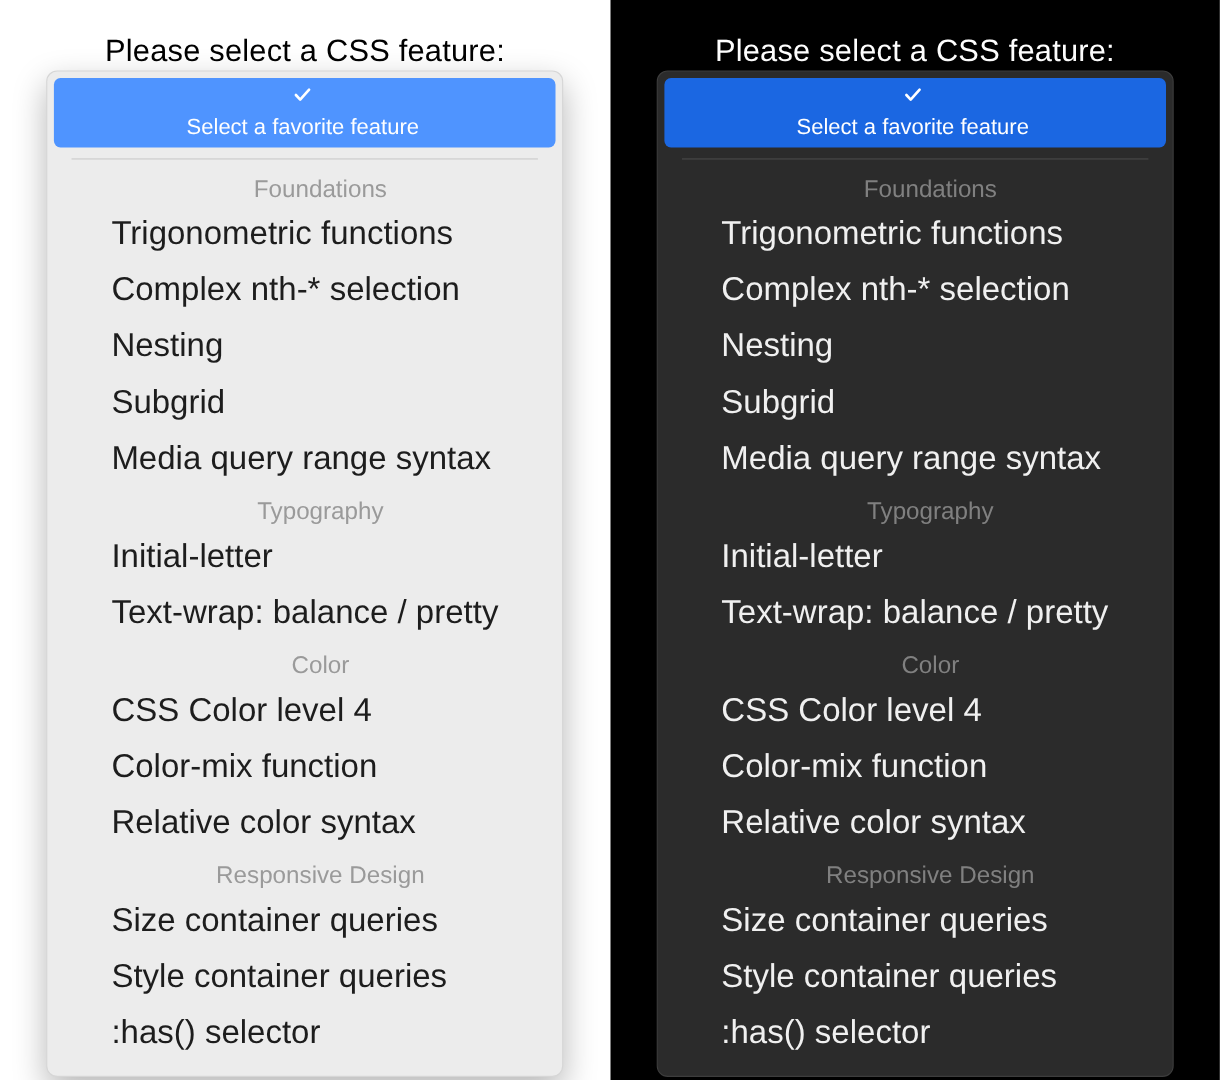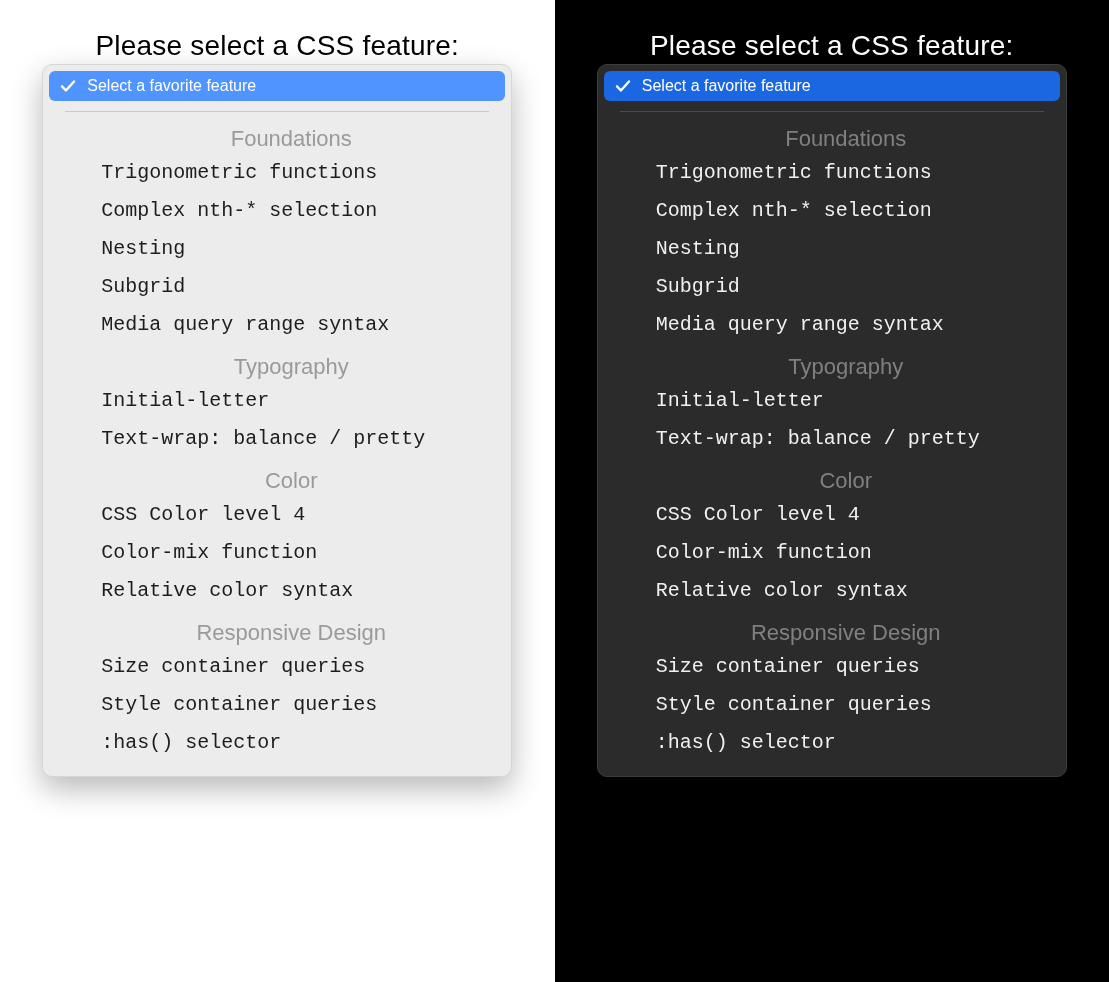"Select a favorite feature" .selected-row { flex-direction: none -> column; font-size: 16px -> 20px }
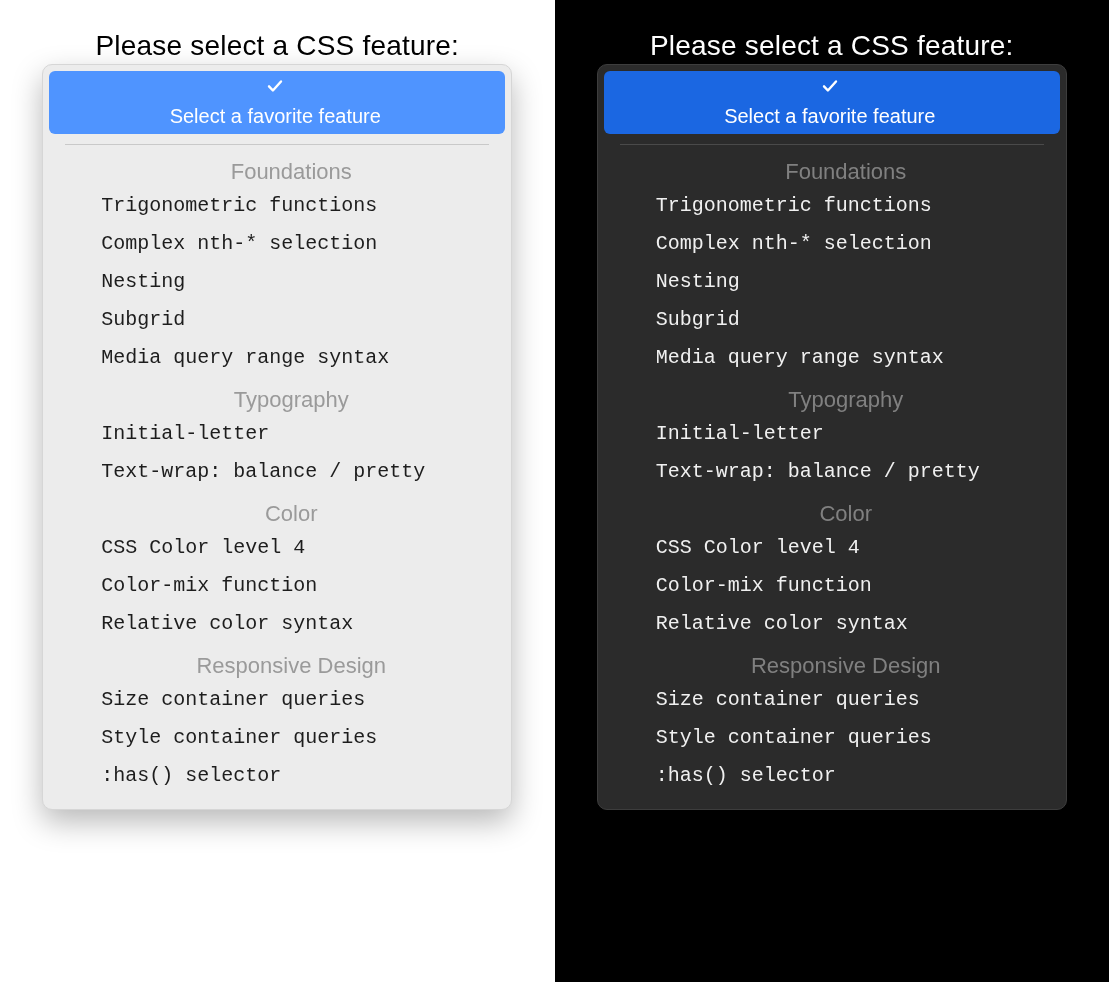"Trigonometric functions" .option { font-family: Liberation Mono, monospace -> none; font-size: 20px -> 30px }
